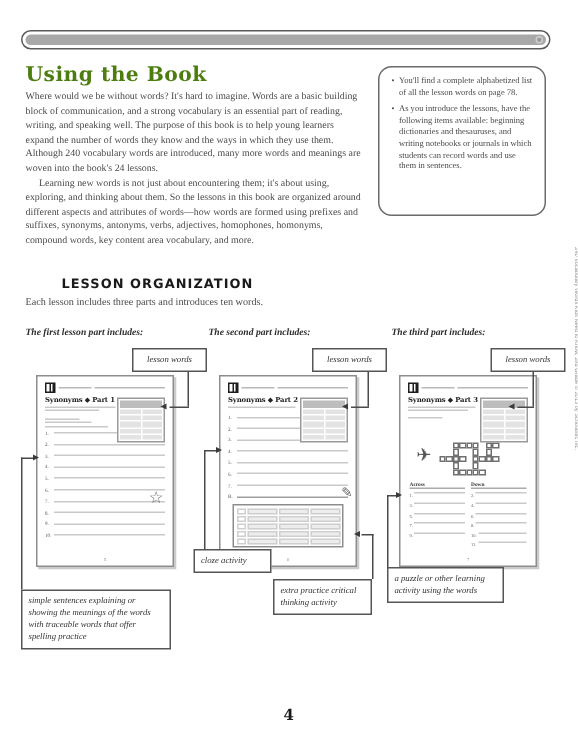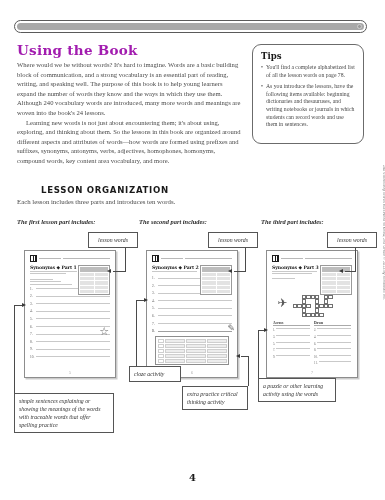"Using the Book" .h1 { color: #a21caf -> #4d7c0f }
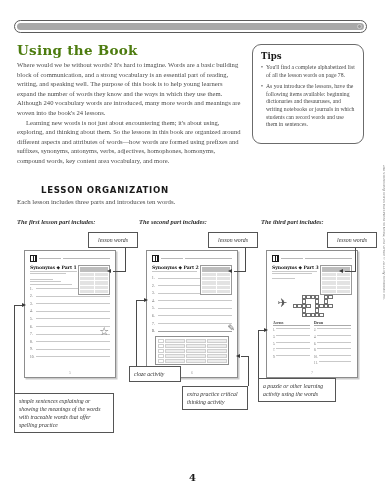"Tips" div.tips-title { html: <div>Tips</div> -> none }
